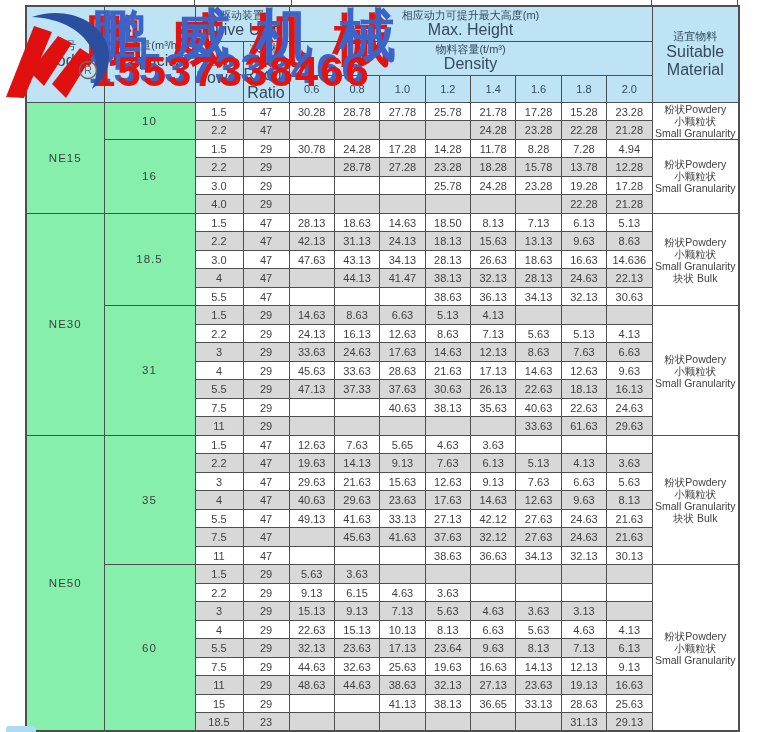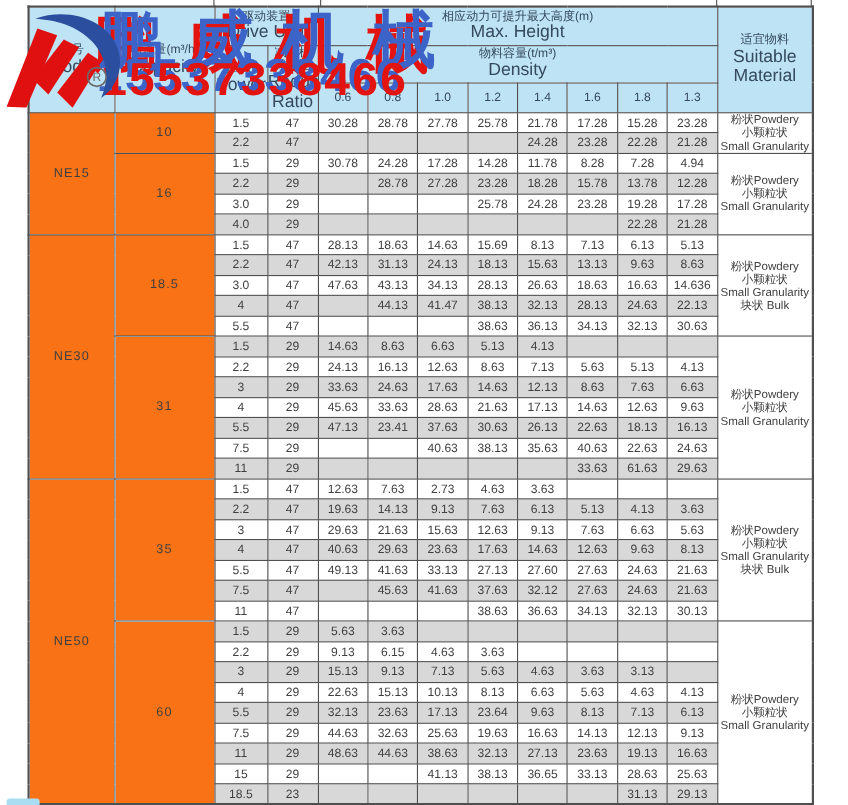"1.3" td { text: 1.3 -> 2.0 }
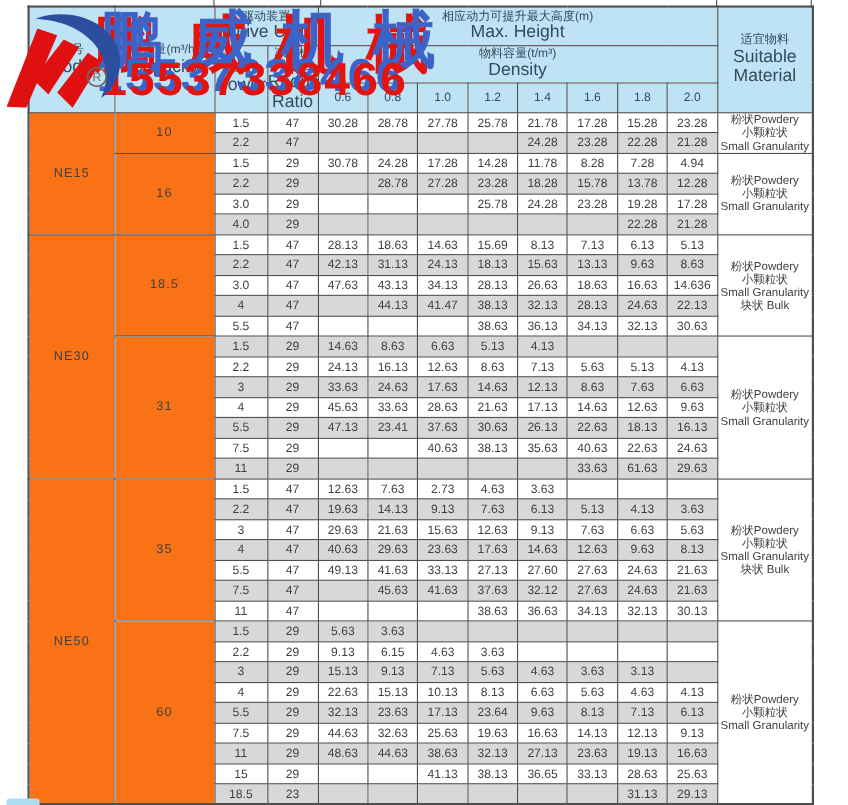"10" td.model-cell,td.capacity-cell { background: #f97316 -> #86efac }
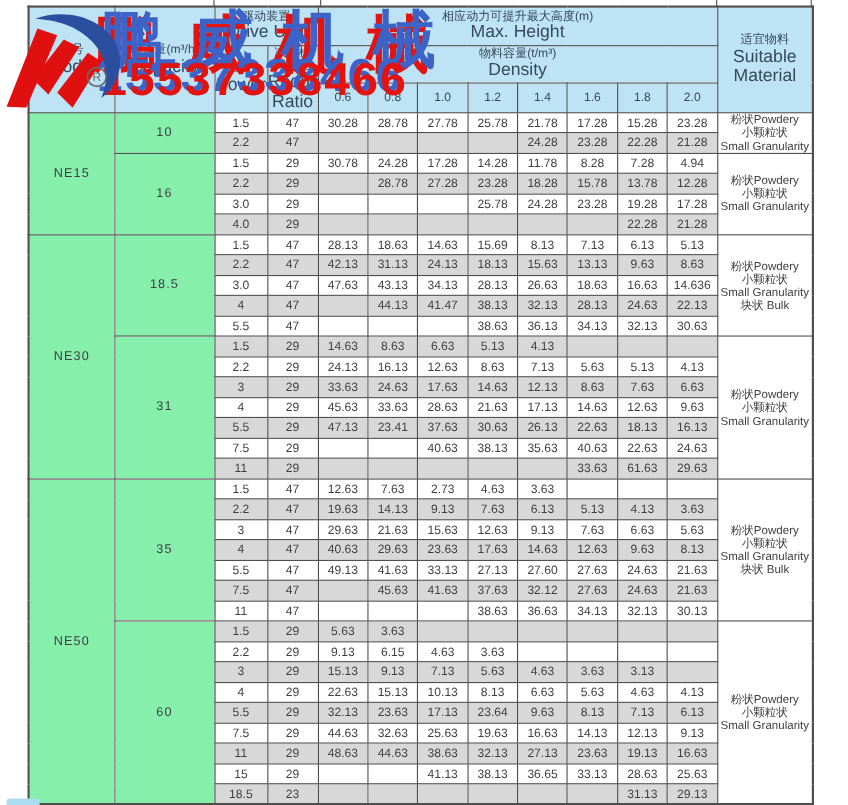"15.69" td.band { text: 15.69 -> 18.50 }
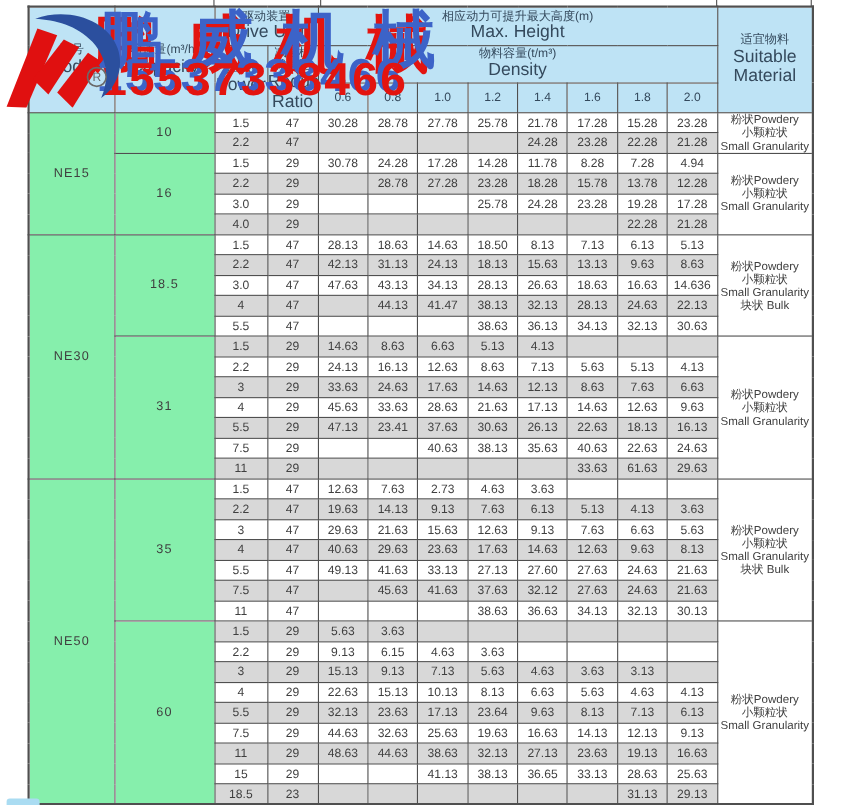"23.41" td.band { text: 23.41 -> 37.33 }
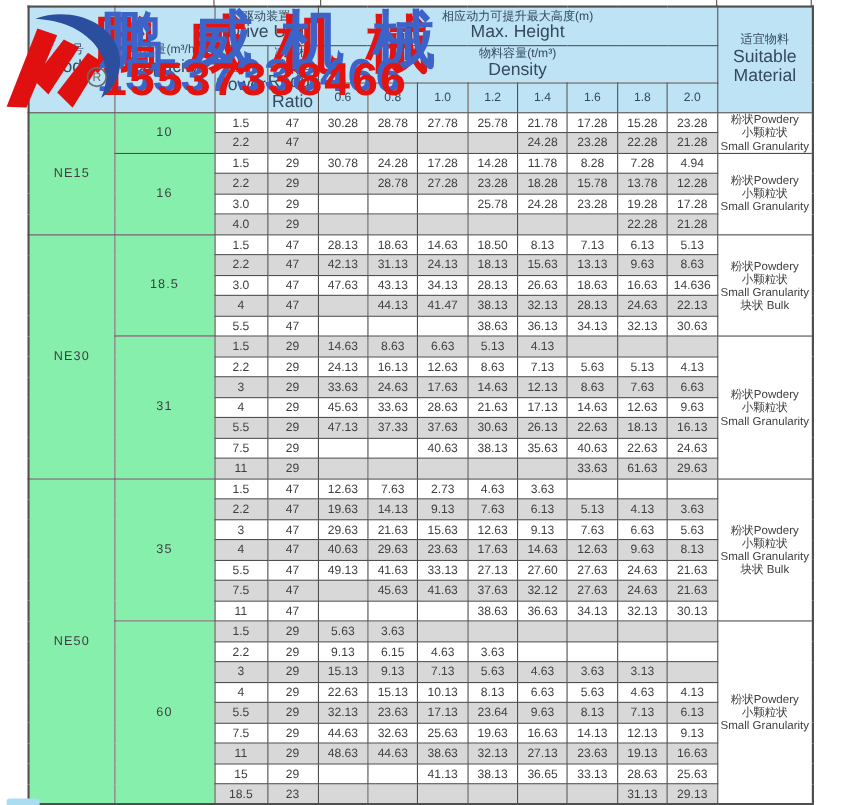"2.73" td.band { text: 2.73 -> 5.65 }
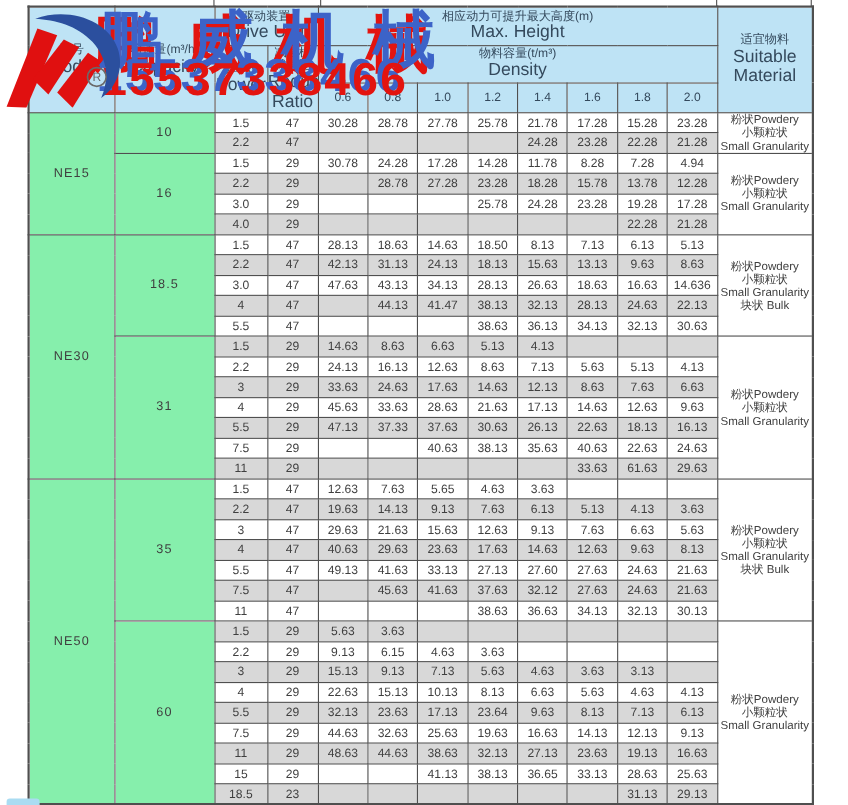"27.60" td.band { text: 27.60 -> 42.12 }
